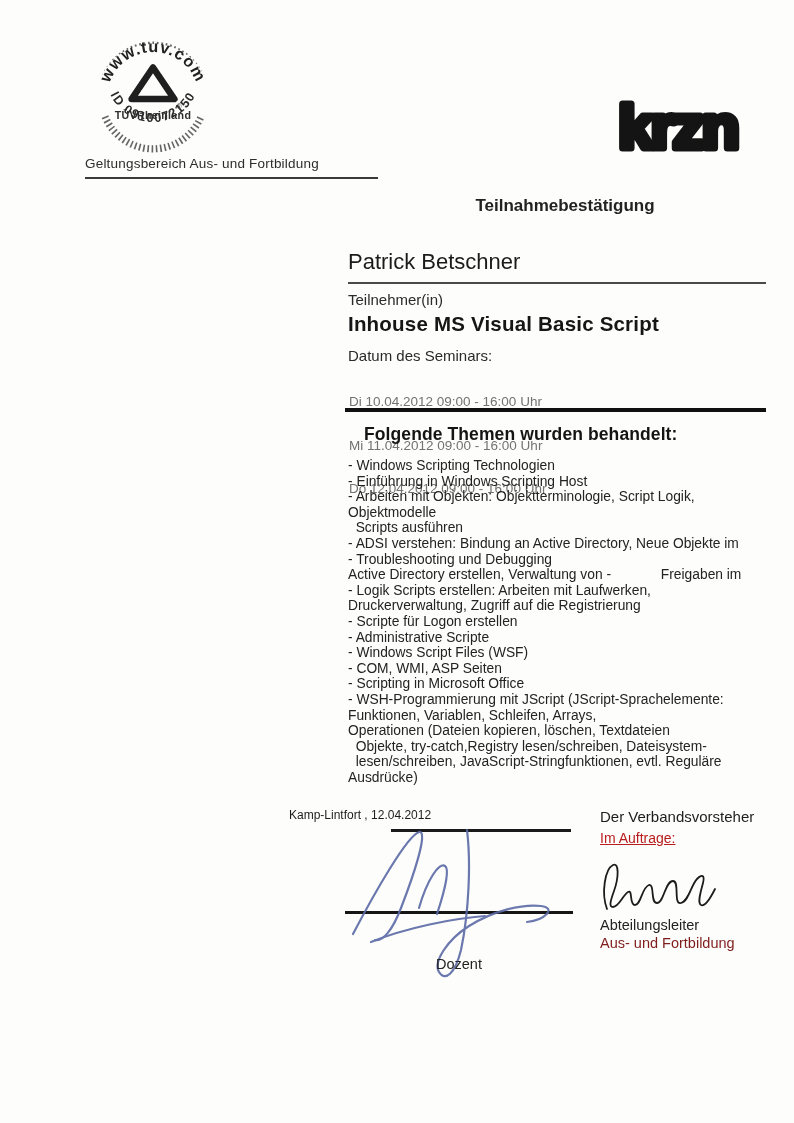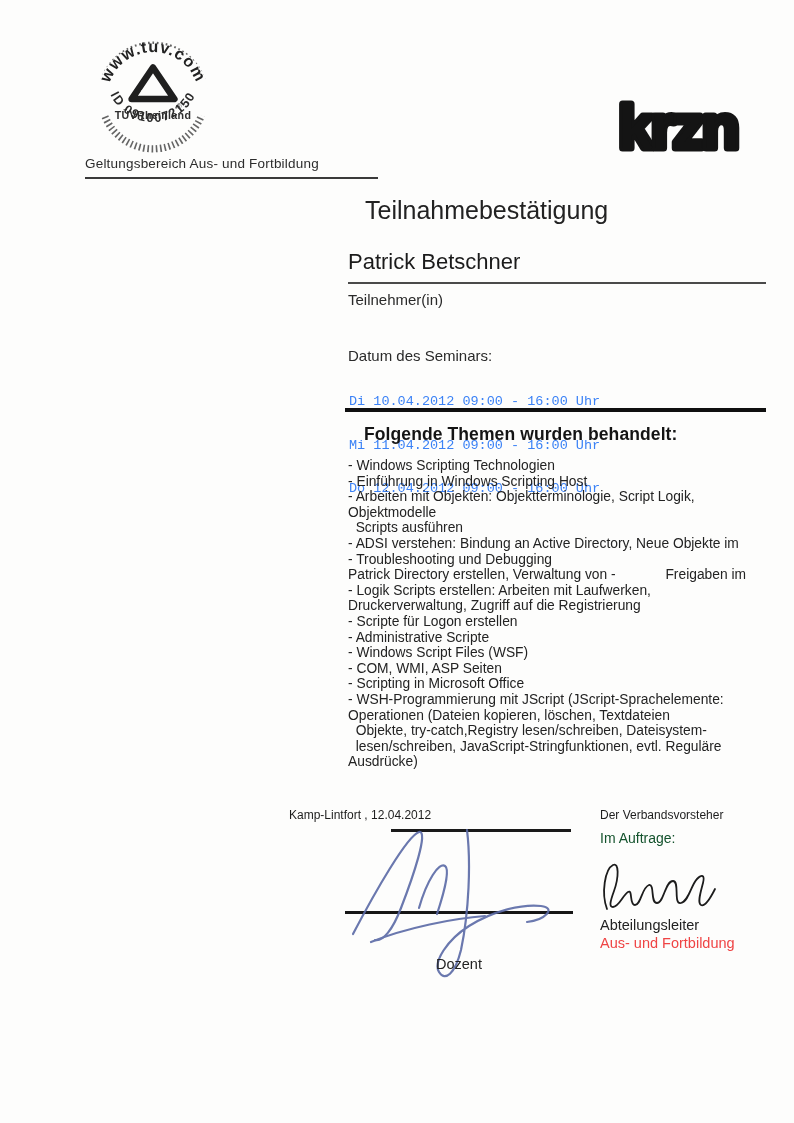"Teilnahmebestätigung" .doc-title { font-size: 25px -> 17px; font-weight: none -> bold; text-align: left -> center }
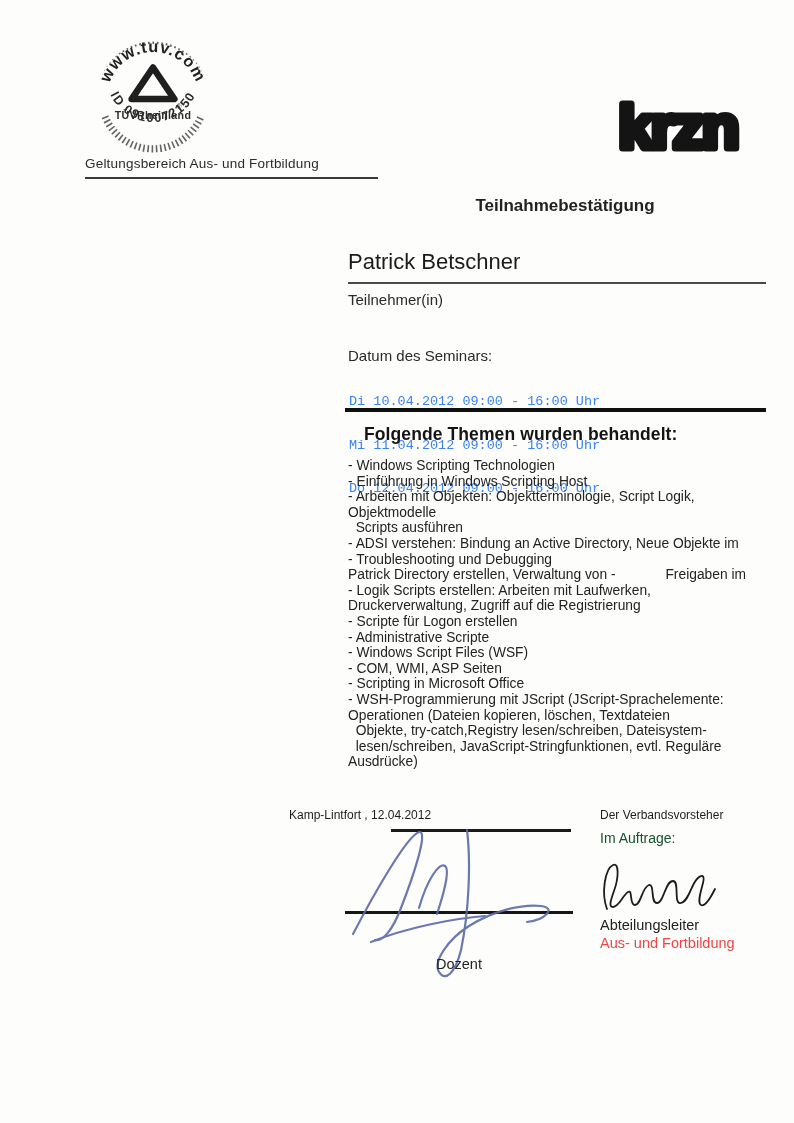"Inhouse MS Visual Basic Script" div.abs { html: none -> <div>Inhouse MS Visual Basic Script</div> }
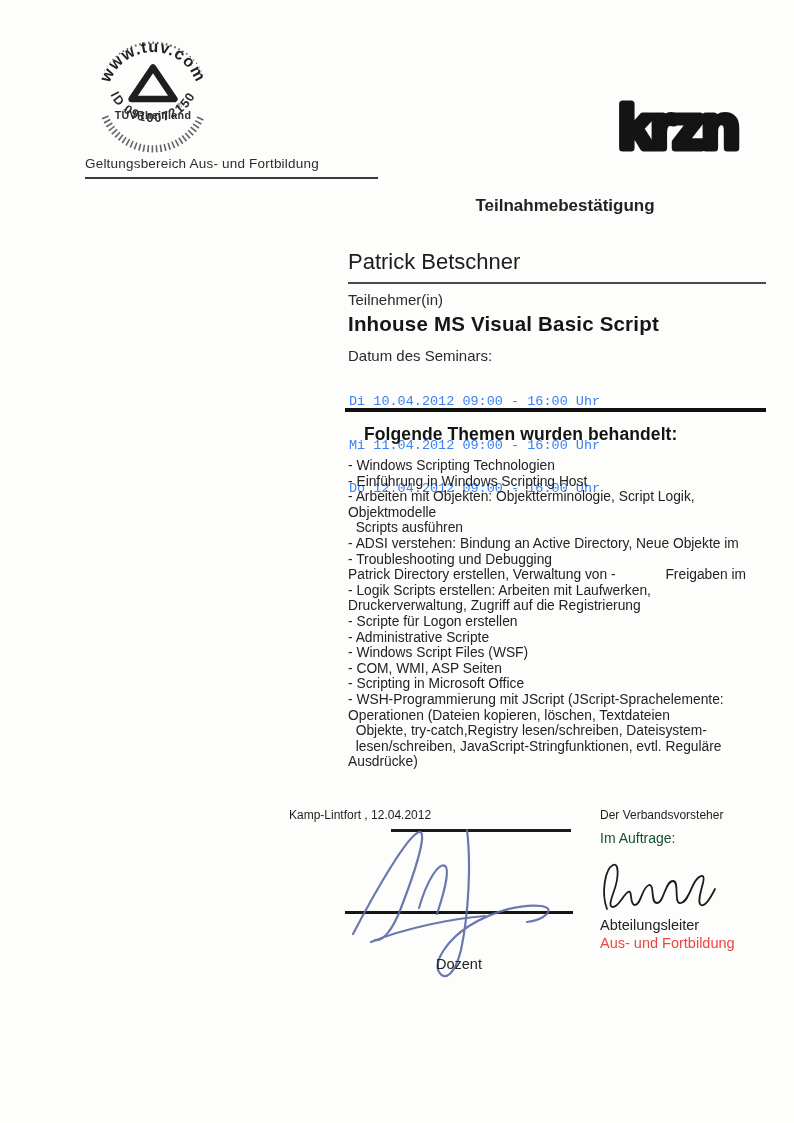"Di 10.04.2012 09:00 - 16:00" .dates { color: #3b82f6 -> #737373; font-family: Liberation Mono, monospace -> Liberation Sans, sans-serif }
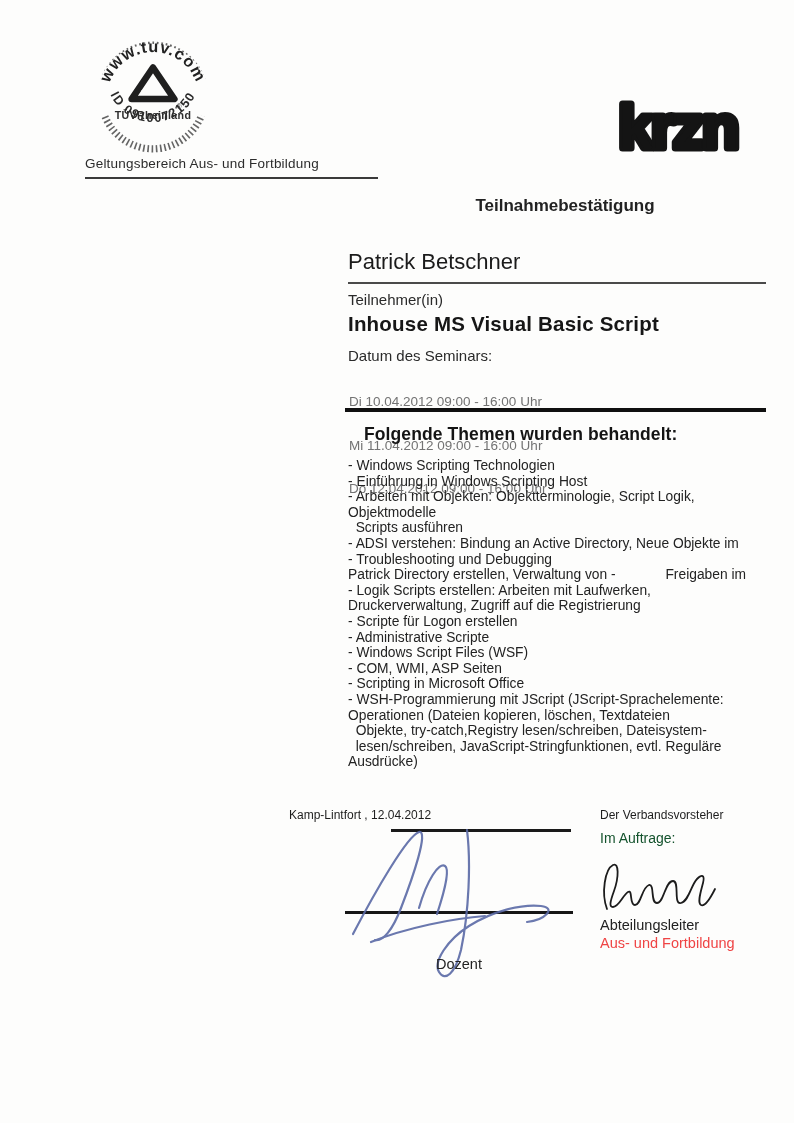"Patrick Directory erstellen, Verwaltung" div { text: Patrick -> Active }
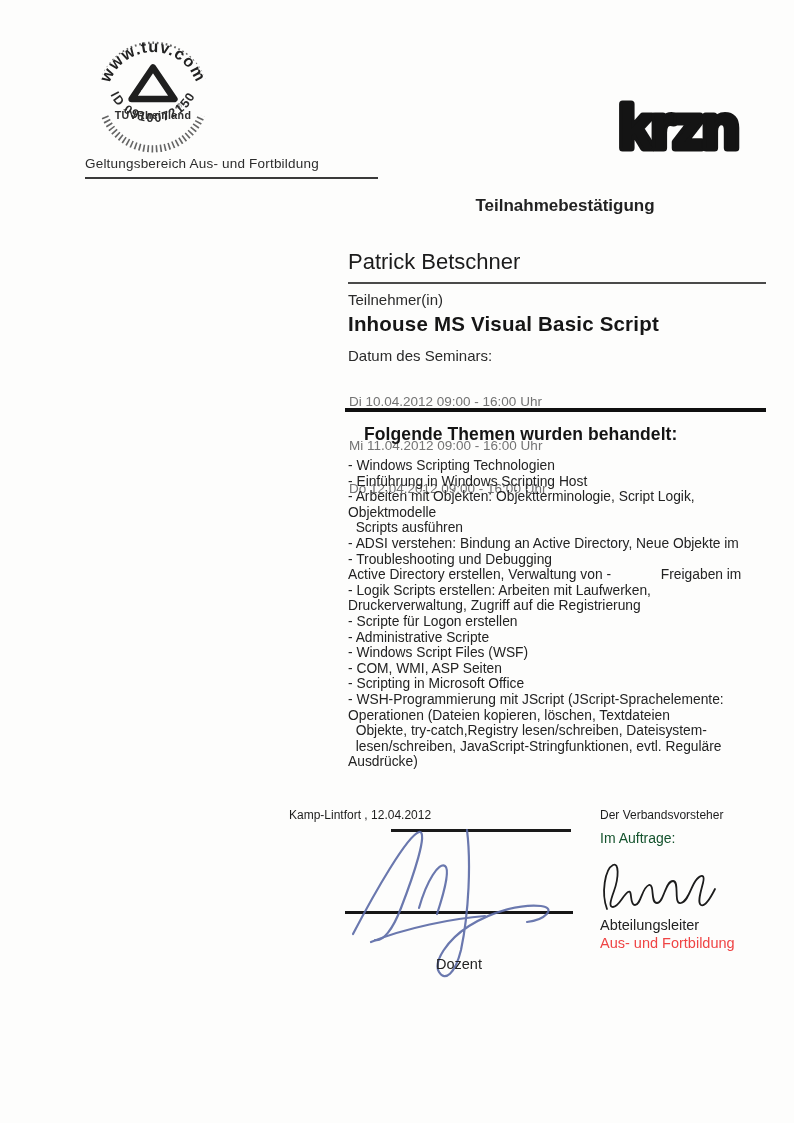"Funktionen, Variablen, Schleifen," div { html: none -> <div>Funktionen, Variablen, Schleifen, Arrays,</div> }
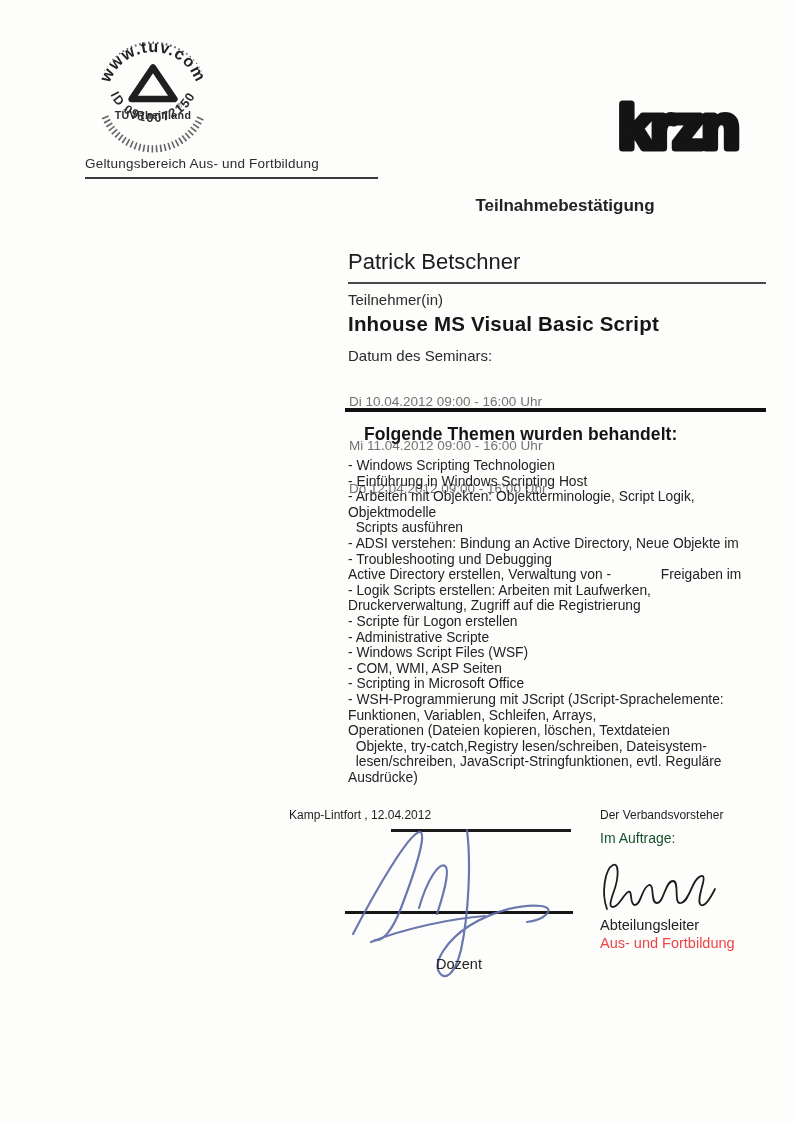"Der Verbandsvorsteher" .right-title { font-size: 12px -> 15px }
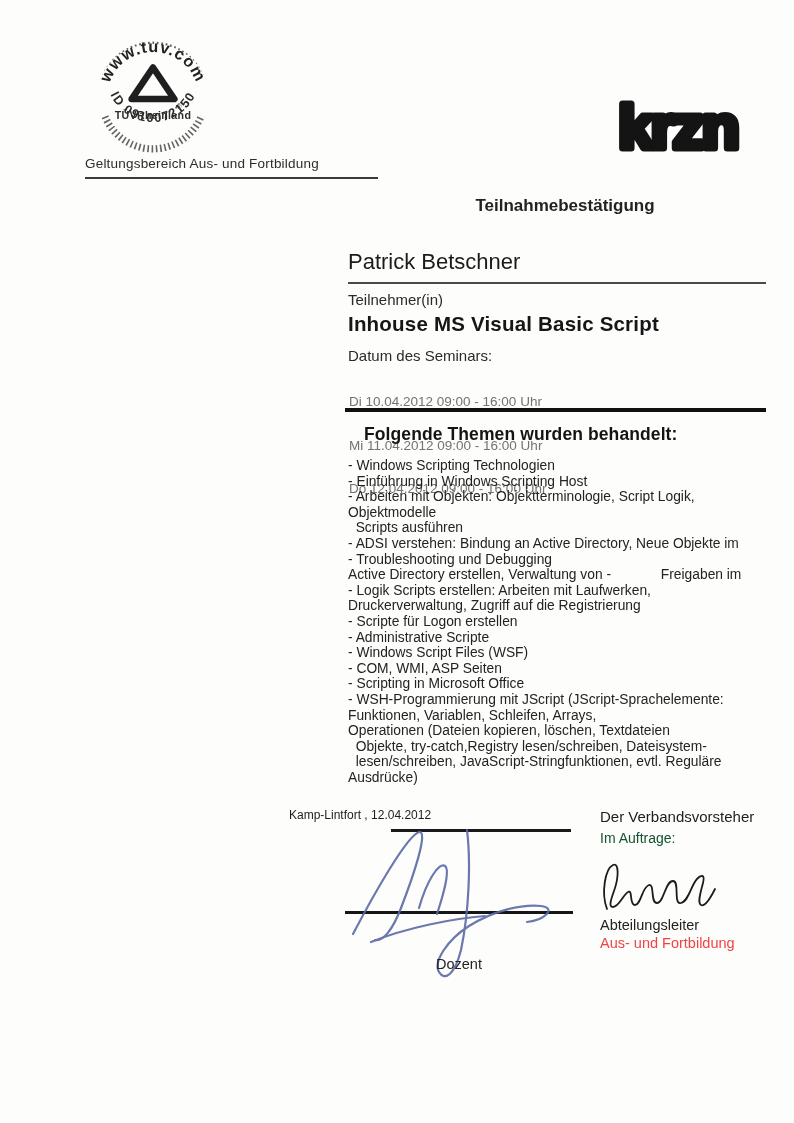"Im Auftrage:" .right-subtitle { color: #14532d -> #b91c1c; text-decoration: none -> underline }
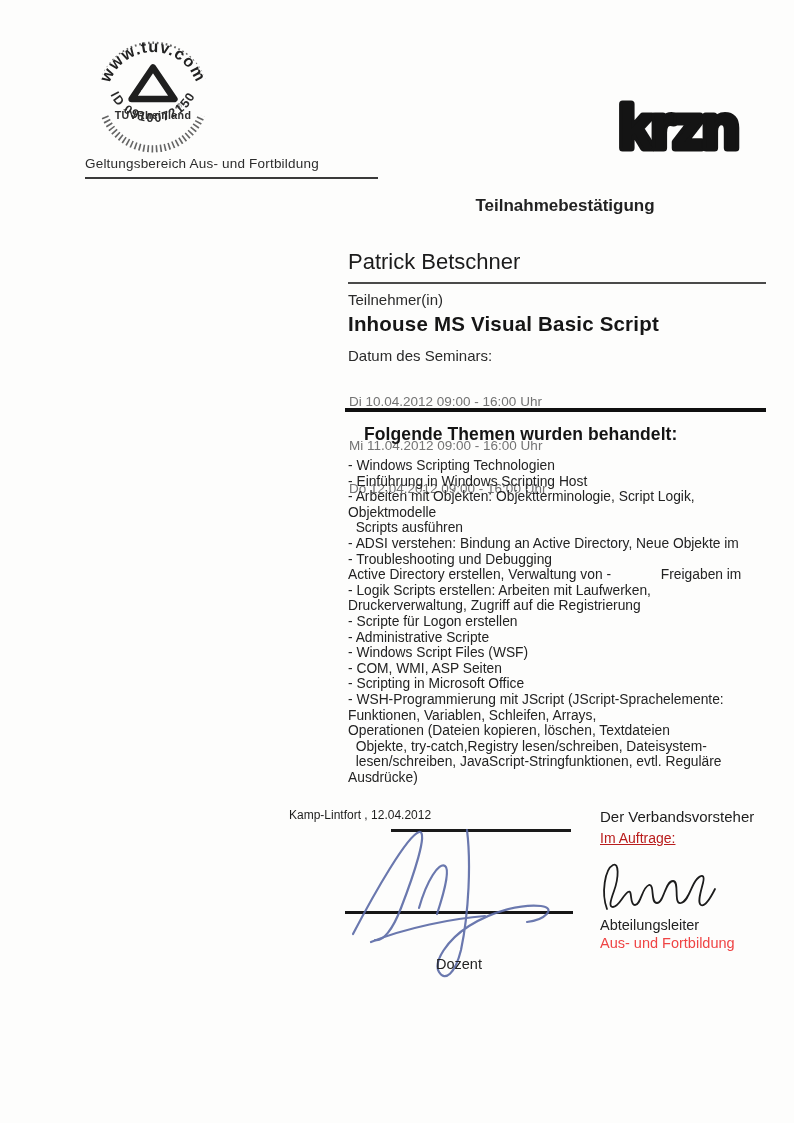"Aus- und Fortbildung" .right-cap2 { color: #ef4444 -> #7f1d1d }
